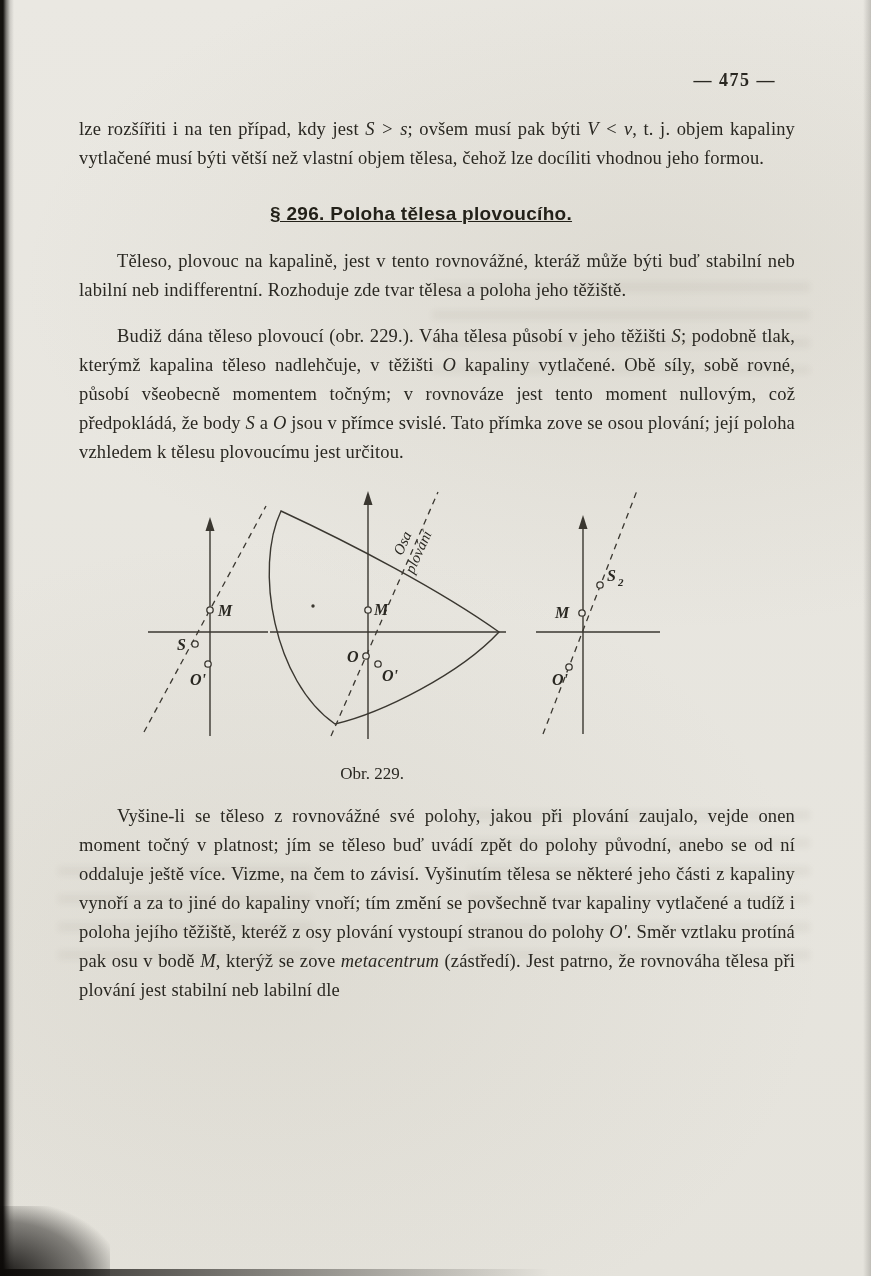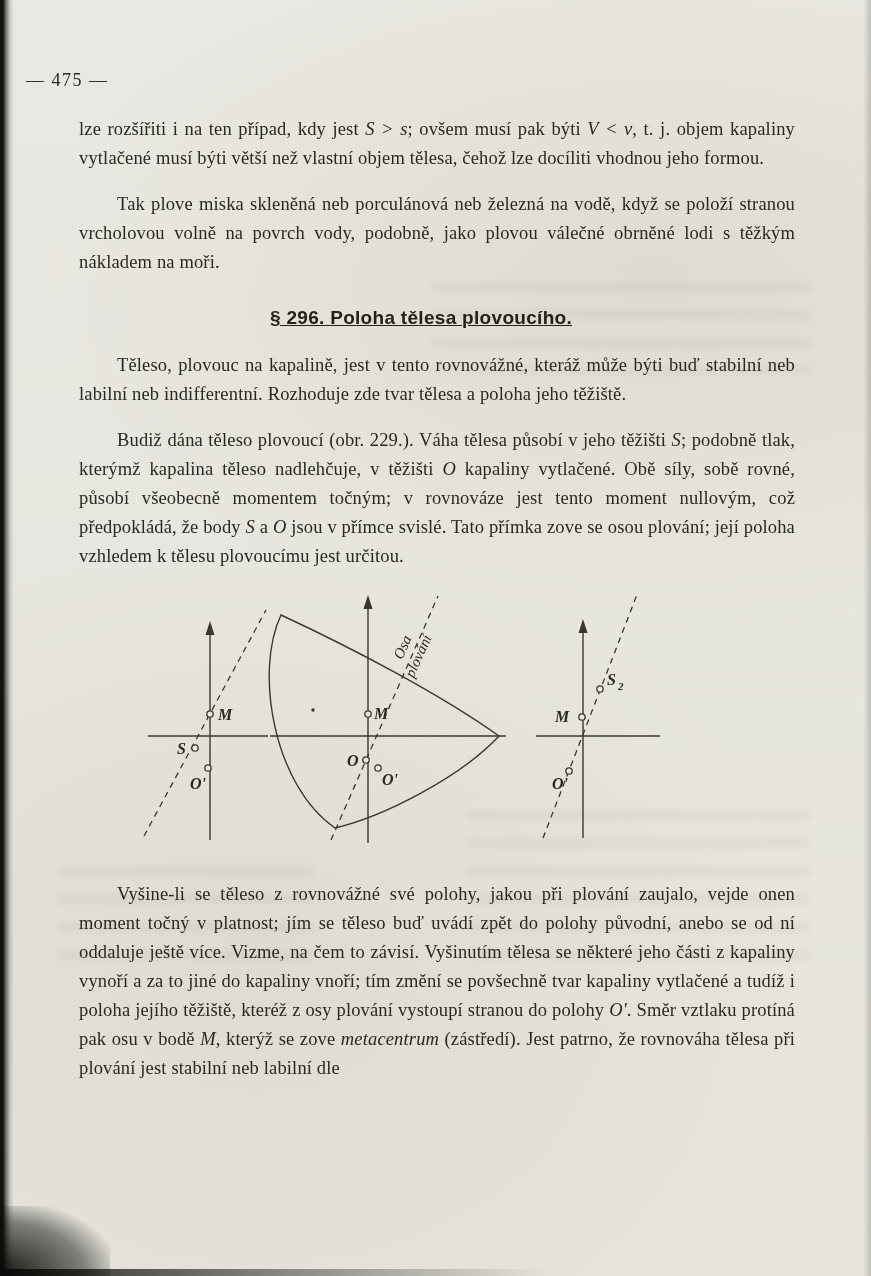"— 475 —" .pagenum { font-weight: none -> bold; text-align: left -> right }
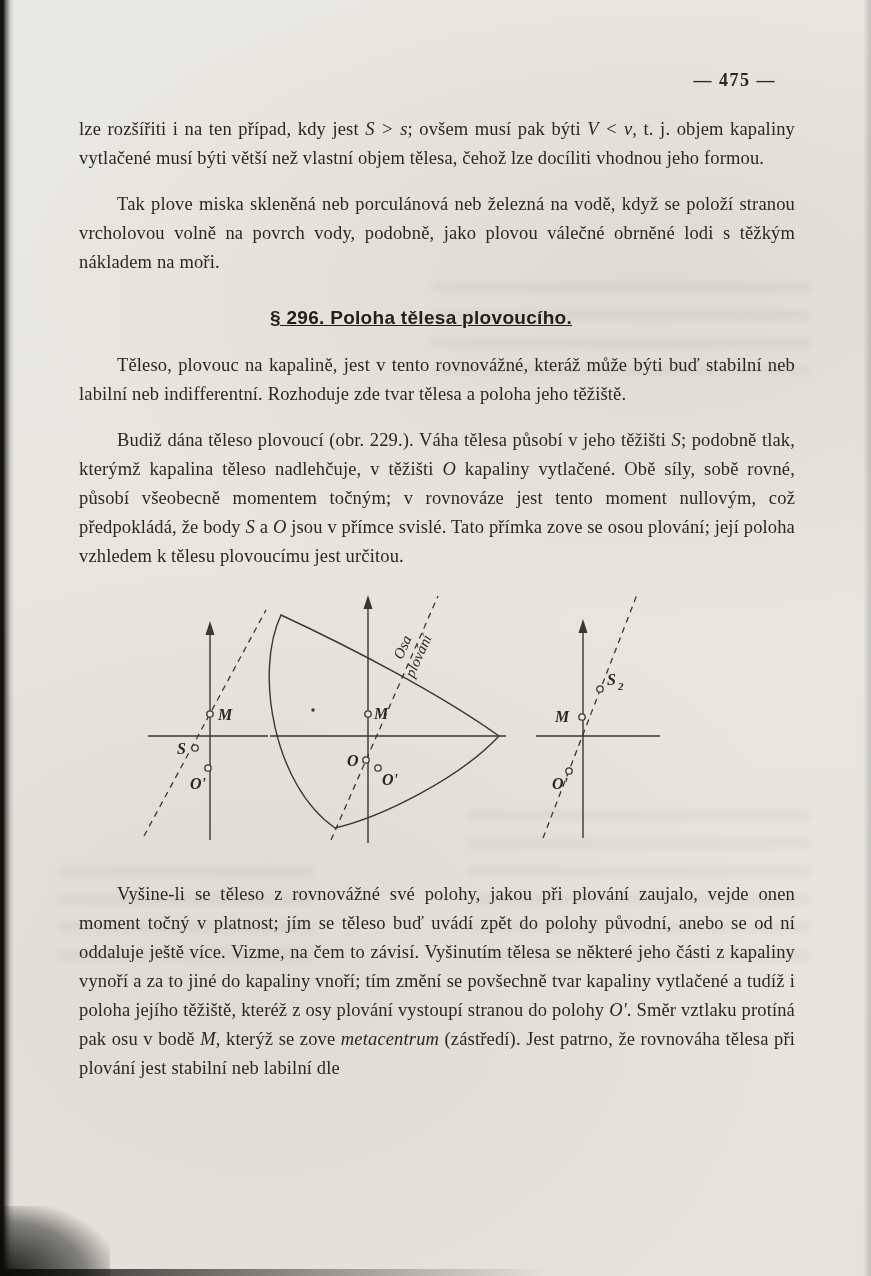"Tak plove miska skleněná neb" p.indent { html: <p><span>Tak plove miska skleněná neb porculánová neb železná na vodě, když se položí stranou vrcholovou volně na povrch vody, podobně, jako plovou válečné obrněné lodi s těžkým nákladem na moři.</span></p> -> none }
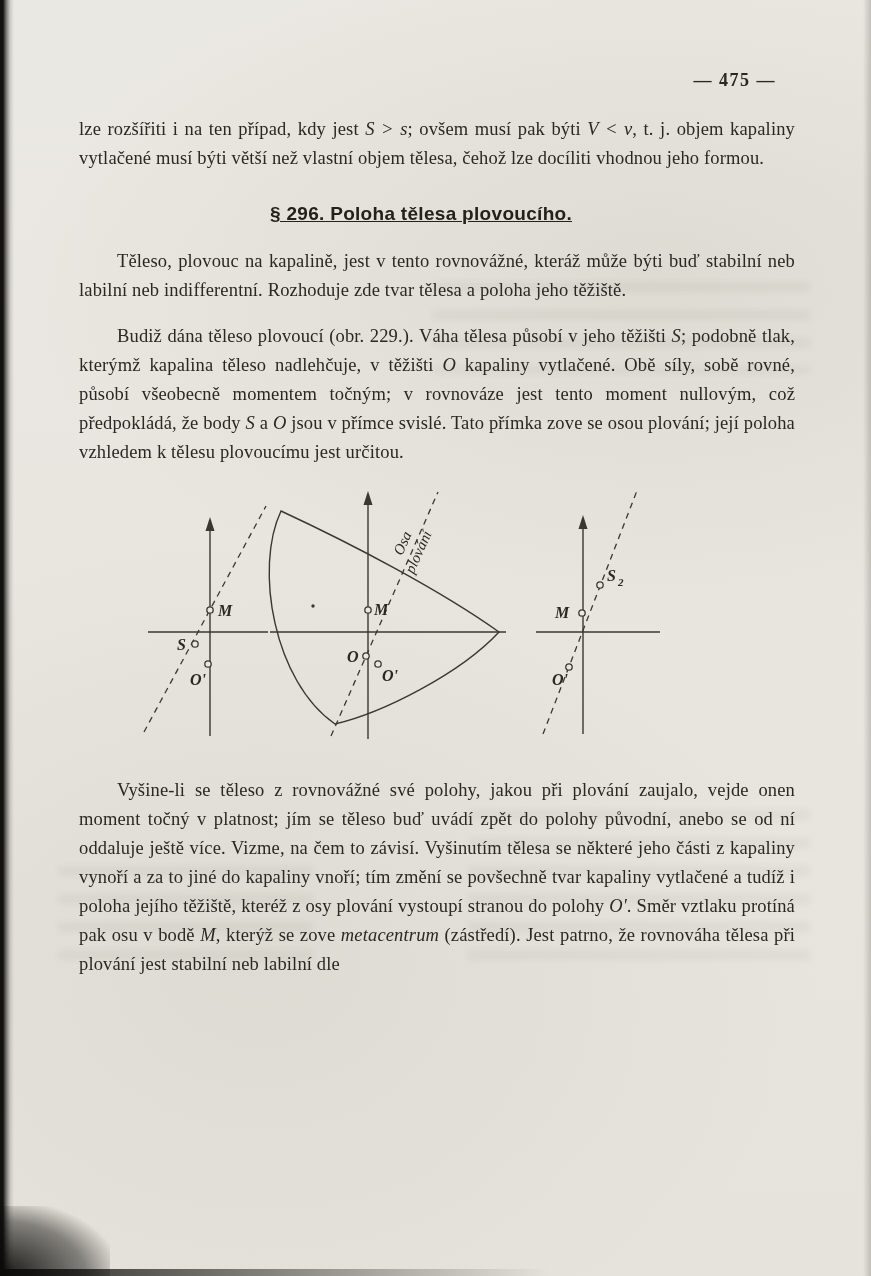"Obr. 229." figcaption.caption { html: none -> <figcaption>Obr. 229.</figcaption> }
